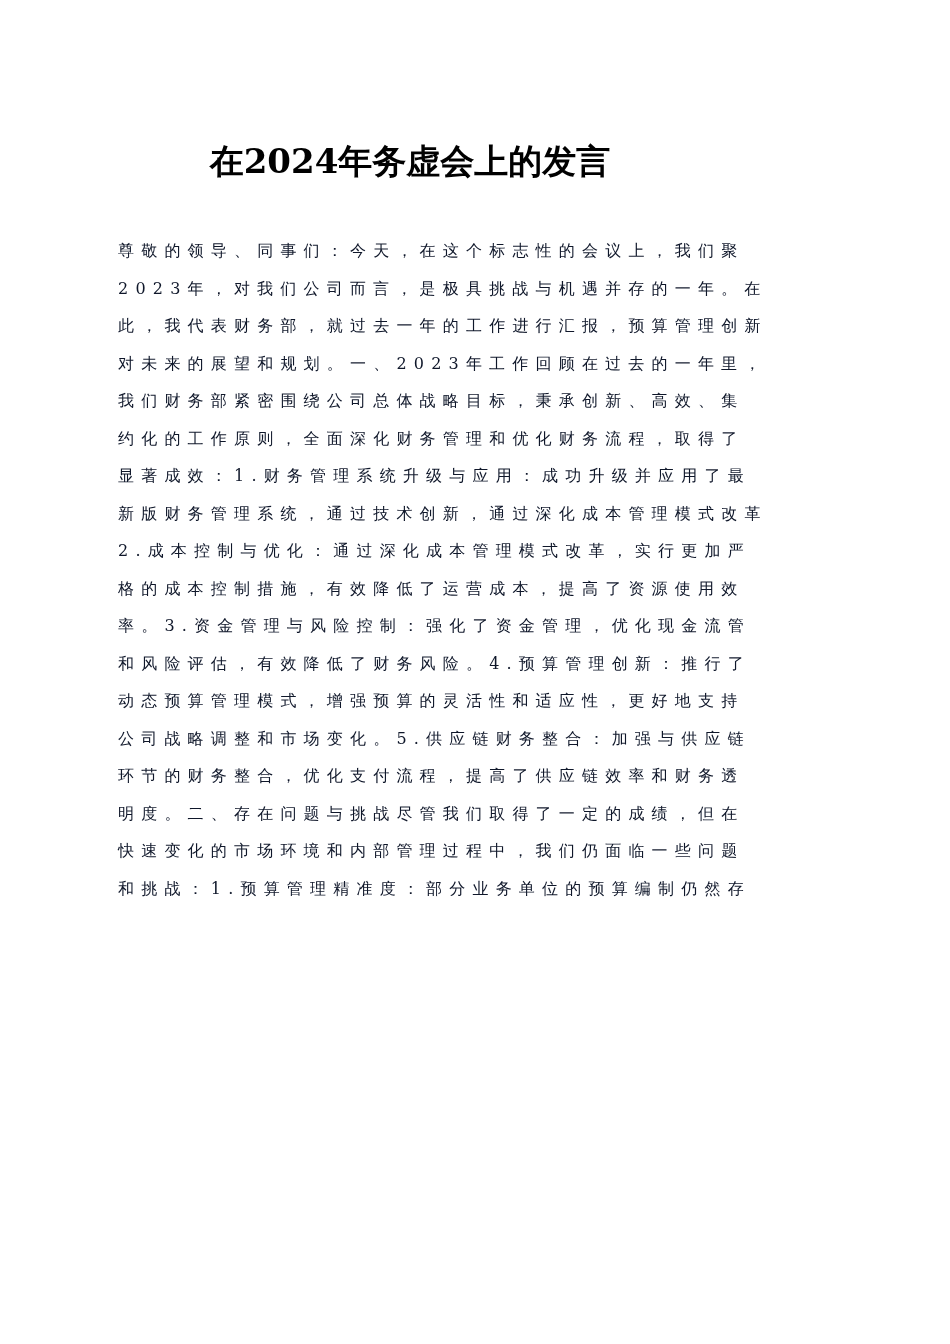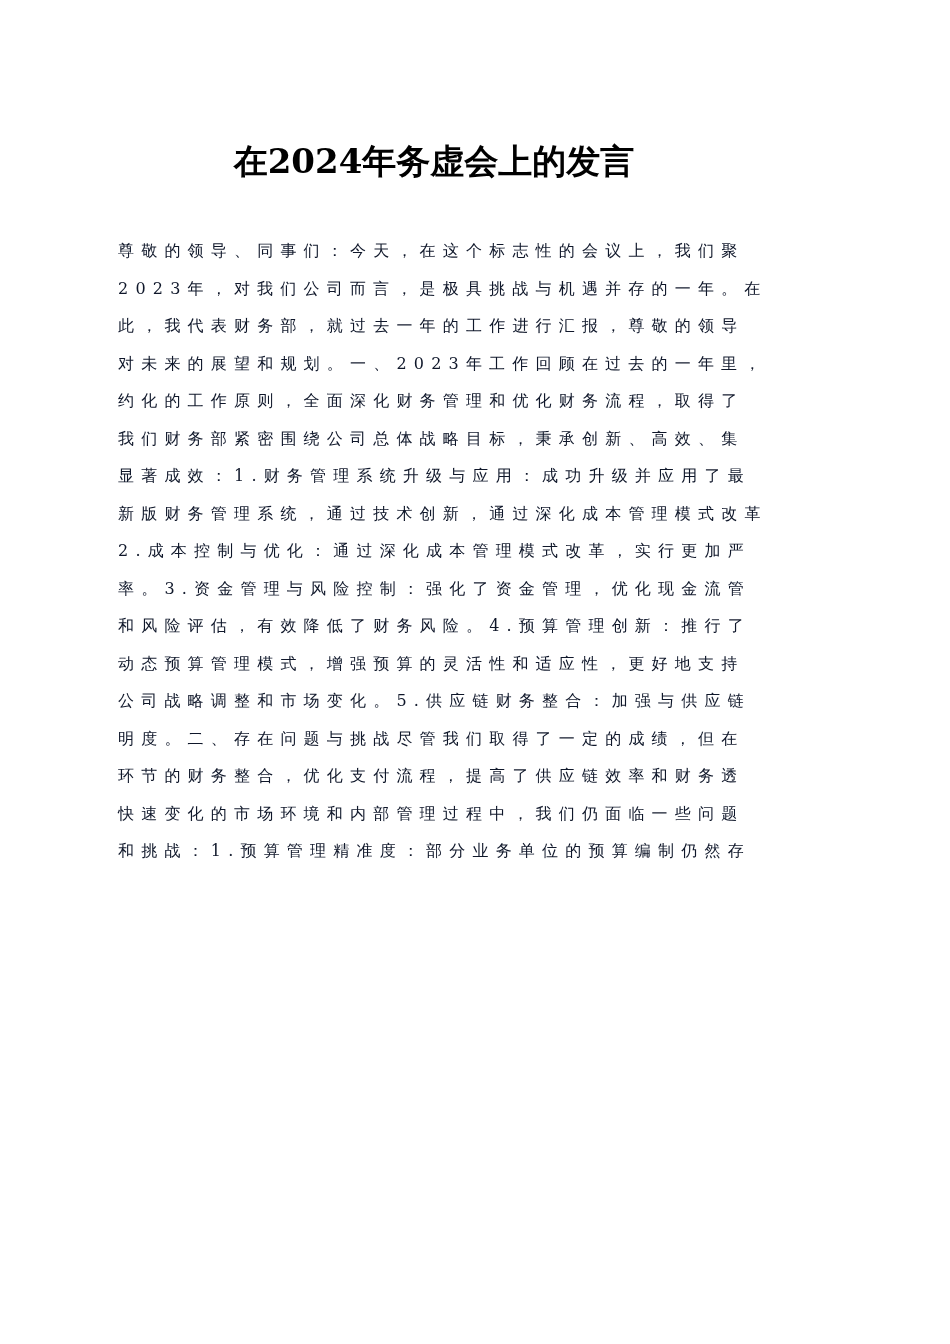"在2024年务虚会上的发言" .title { margin-left: 24px -> none }
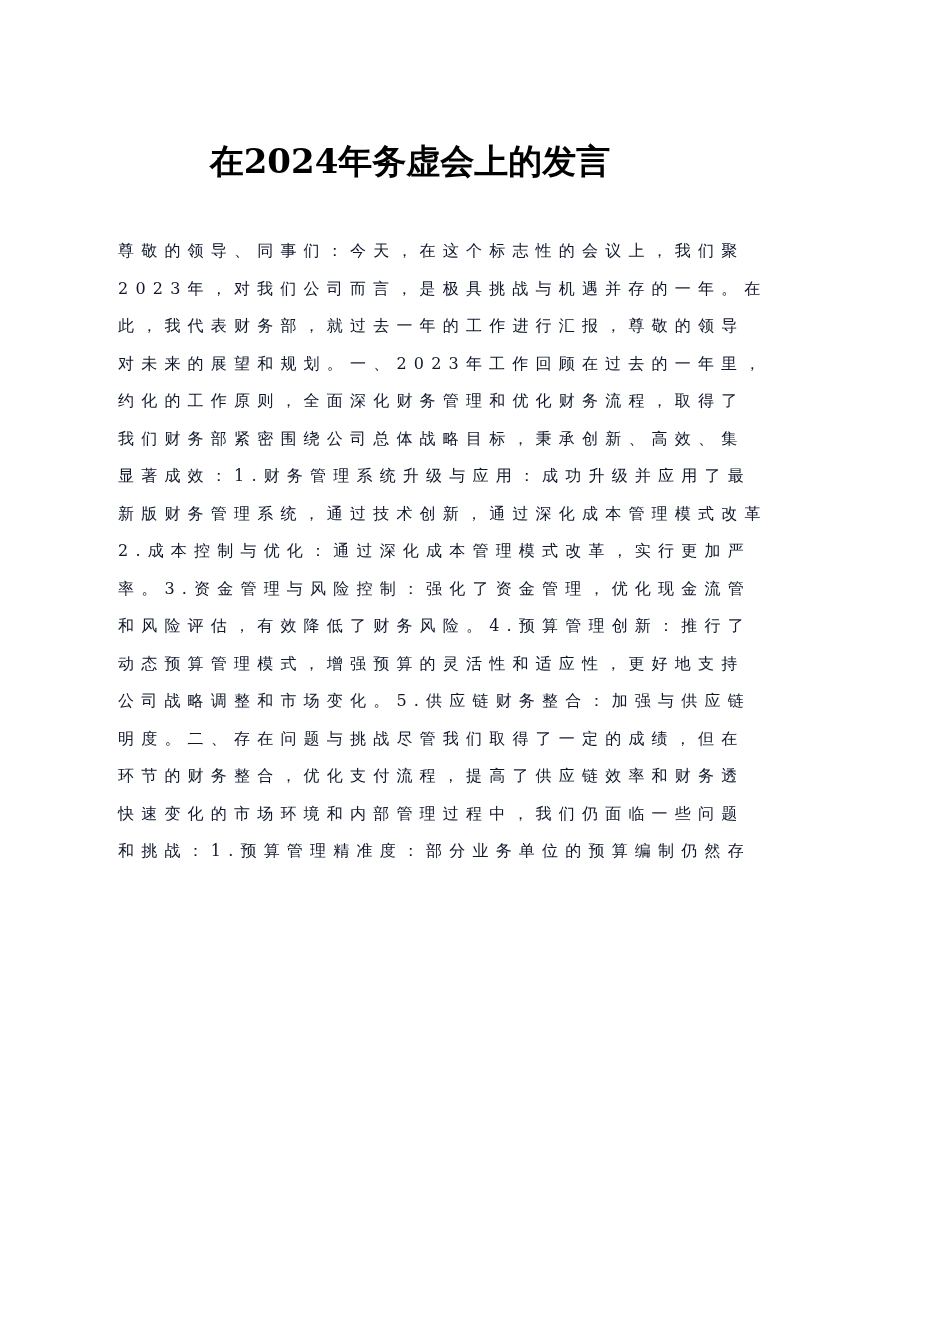"此，我代表财务部，就过去一年的工作进行汇报，尊敬的领导" span.line { text: 尊敬的领导 -> 预算管理创新 }
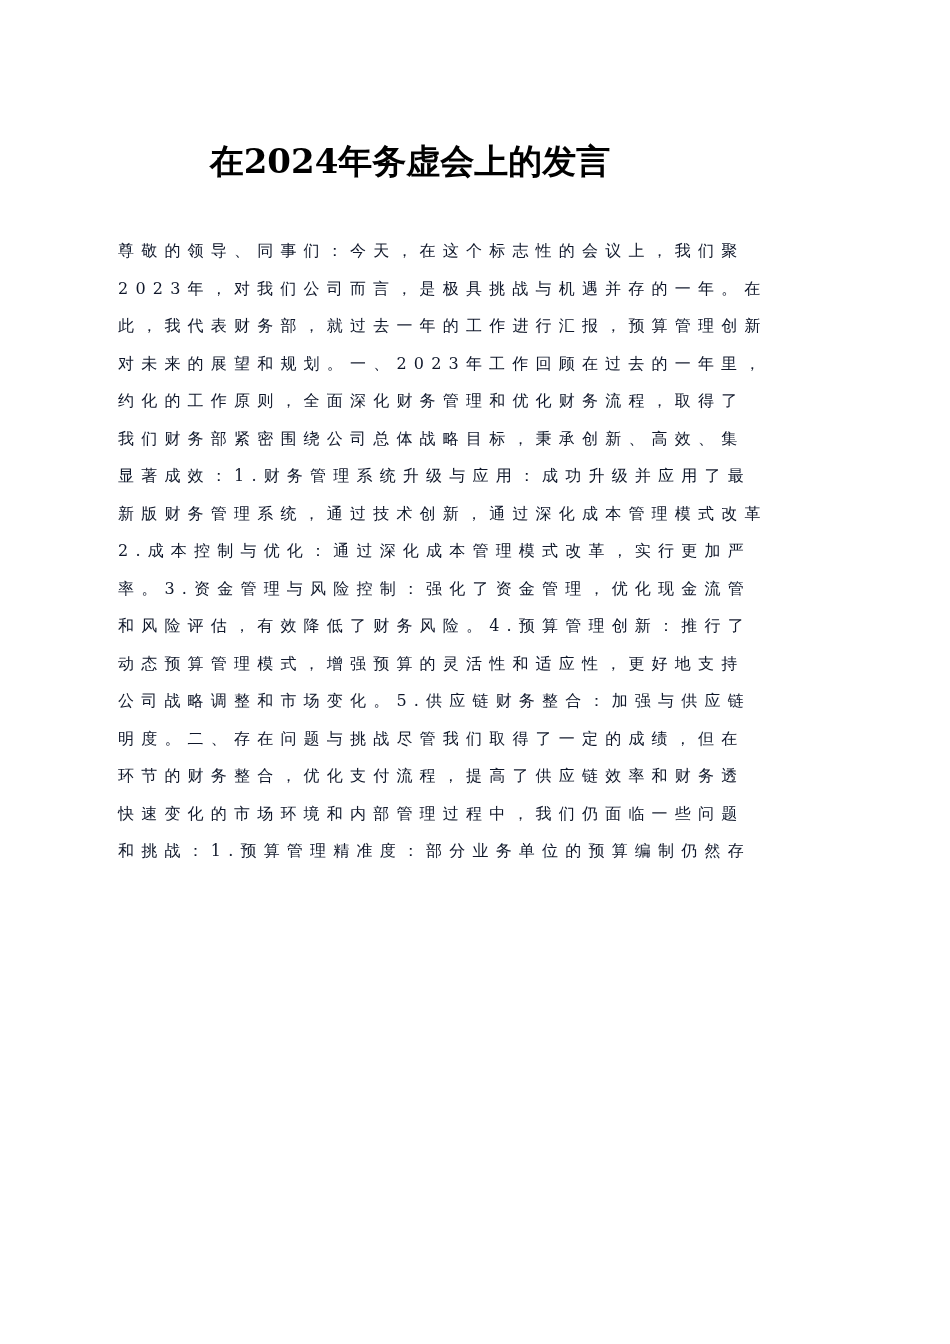"约化的工作原则，全面深化财务管理和优化财务流程，取得了" span.line { order: before "我们财务部紧密围绕公司总体战略目标，秉承创新、高效、集" -> after "我们财务部紧密围绕公司总体战略目标，秉承创新、高效、集" }
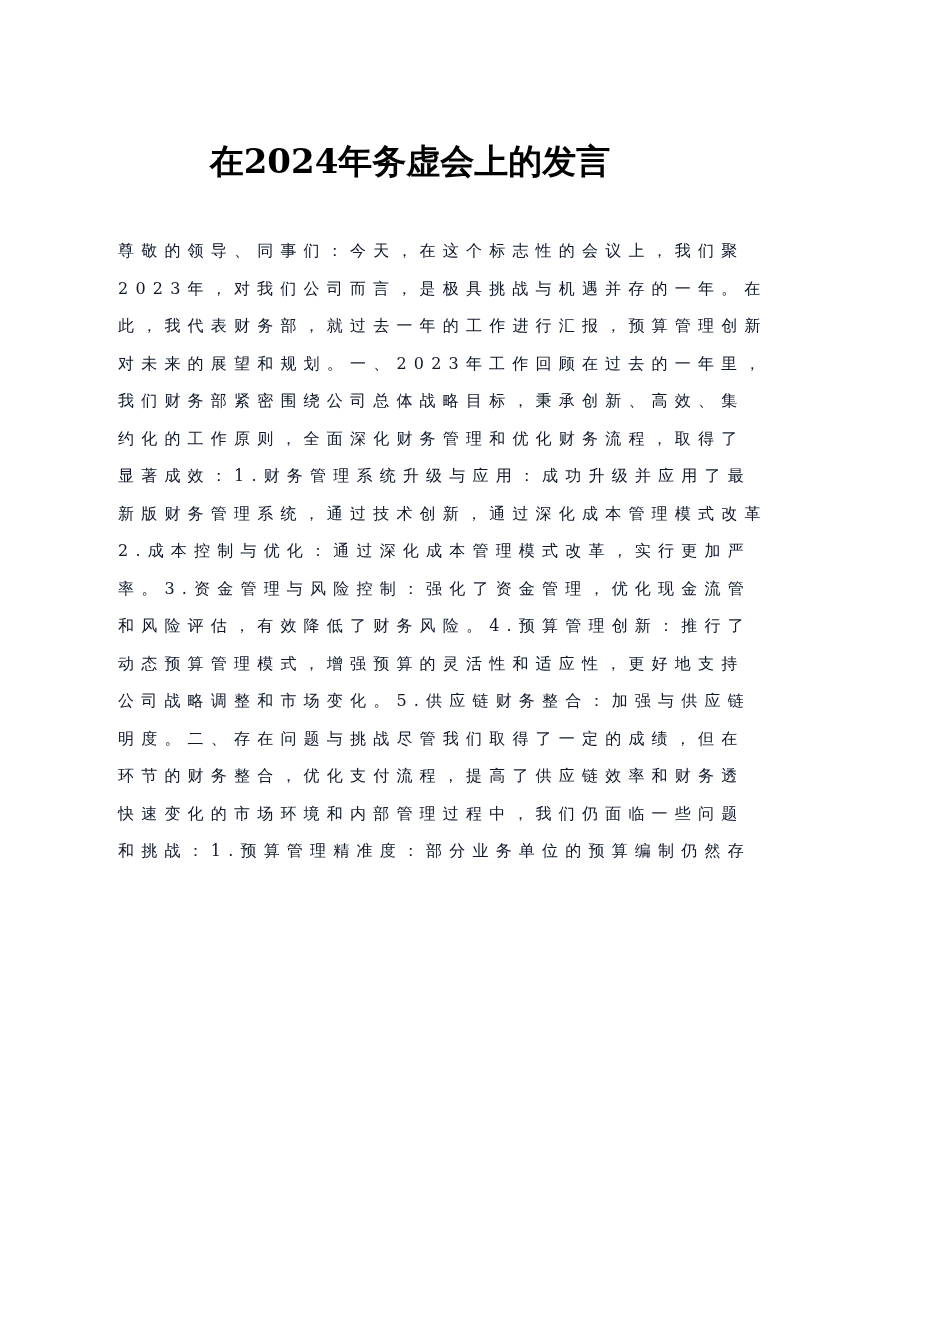"格的成本控制措施，有效降低了运营成本，提高了资源使用效" span.line { html: none -> <span>格的成本控制措施，有效降低了运营成本，提高了资源使用效</span> }
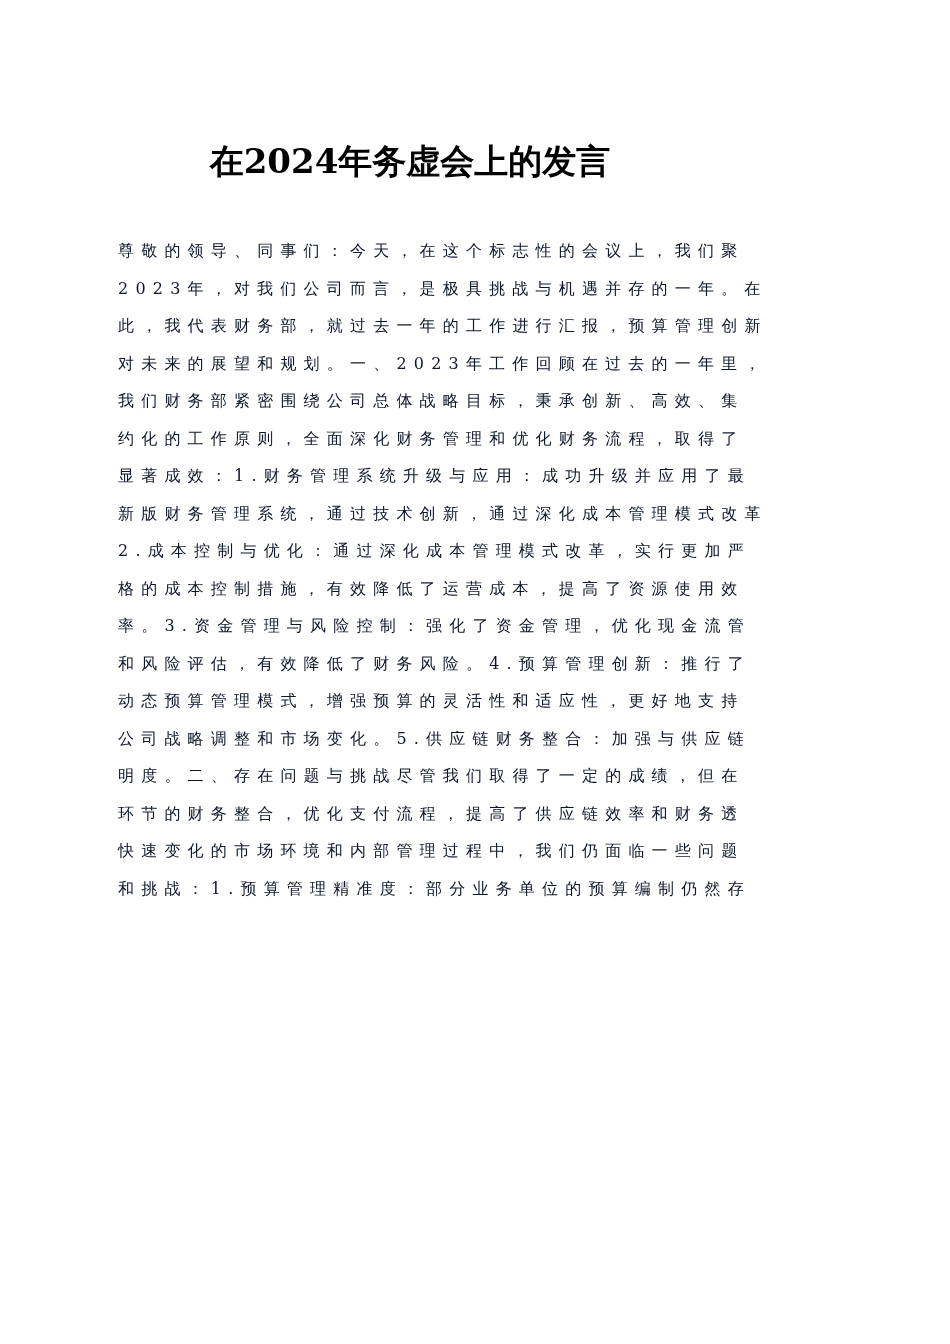"明度。二、存在问题与挑战尽管我们取得了一定的成绩，但在" span.line { order: before "环节的财务整合，优化支付流程，提高了供应链效率和财务透" -> after "环节的财务整合，优化支付流程，提高了供应链效率和财务透" }
